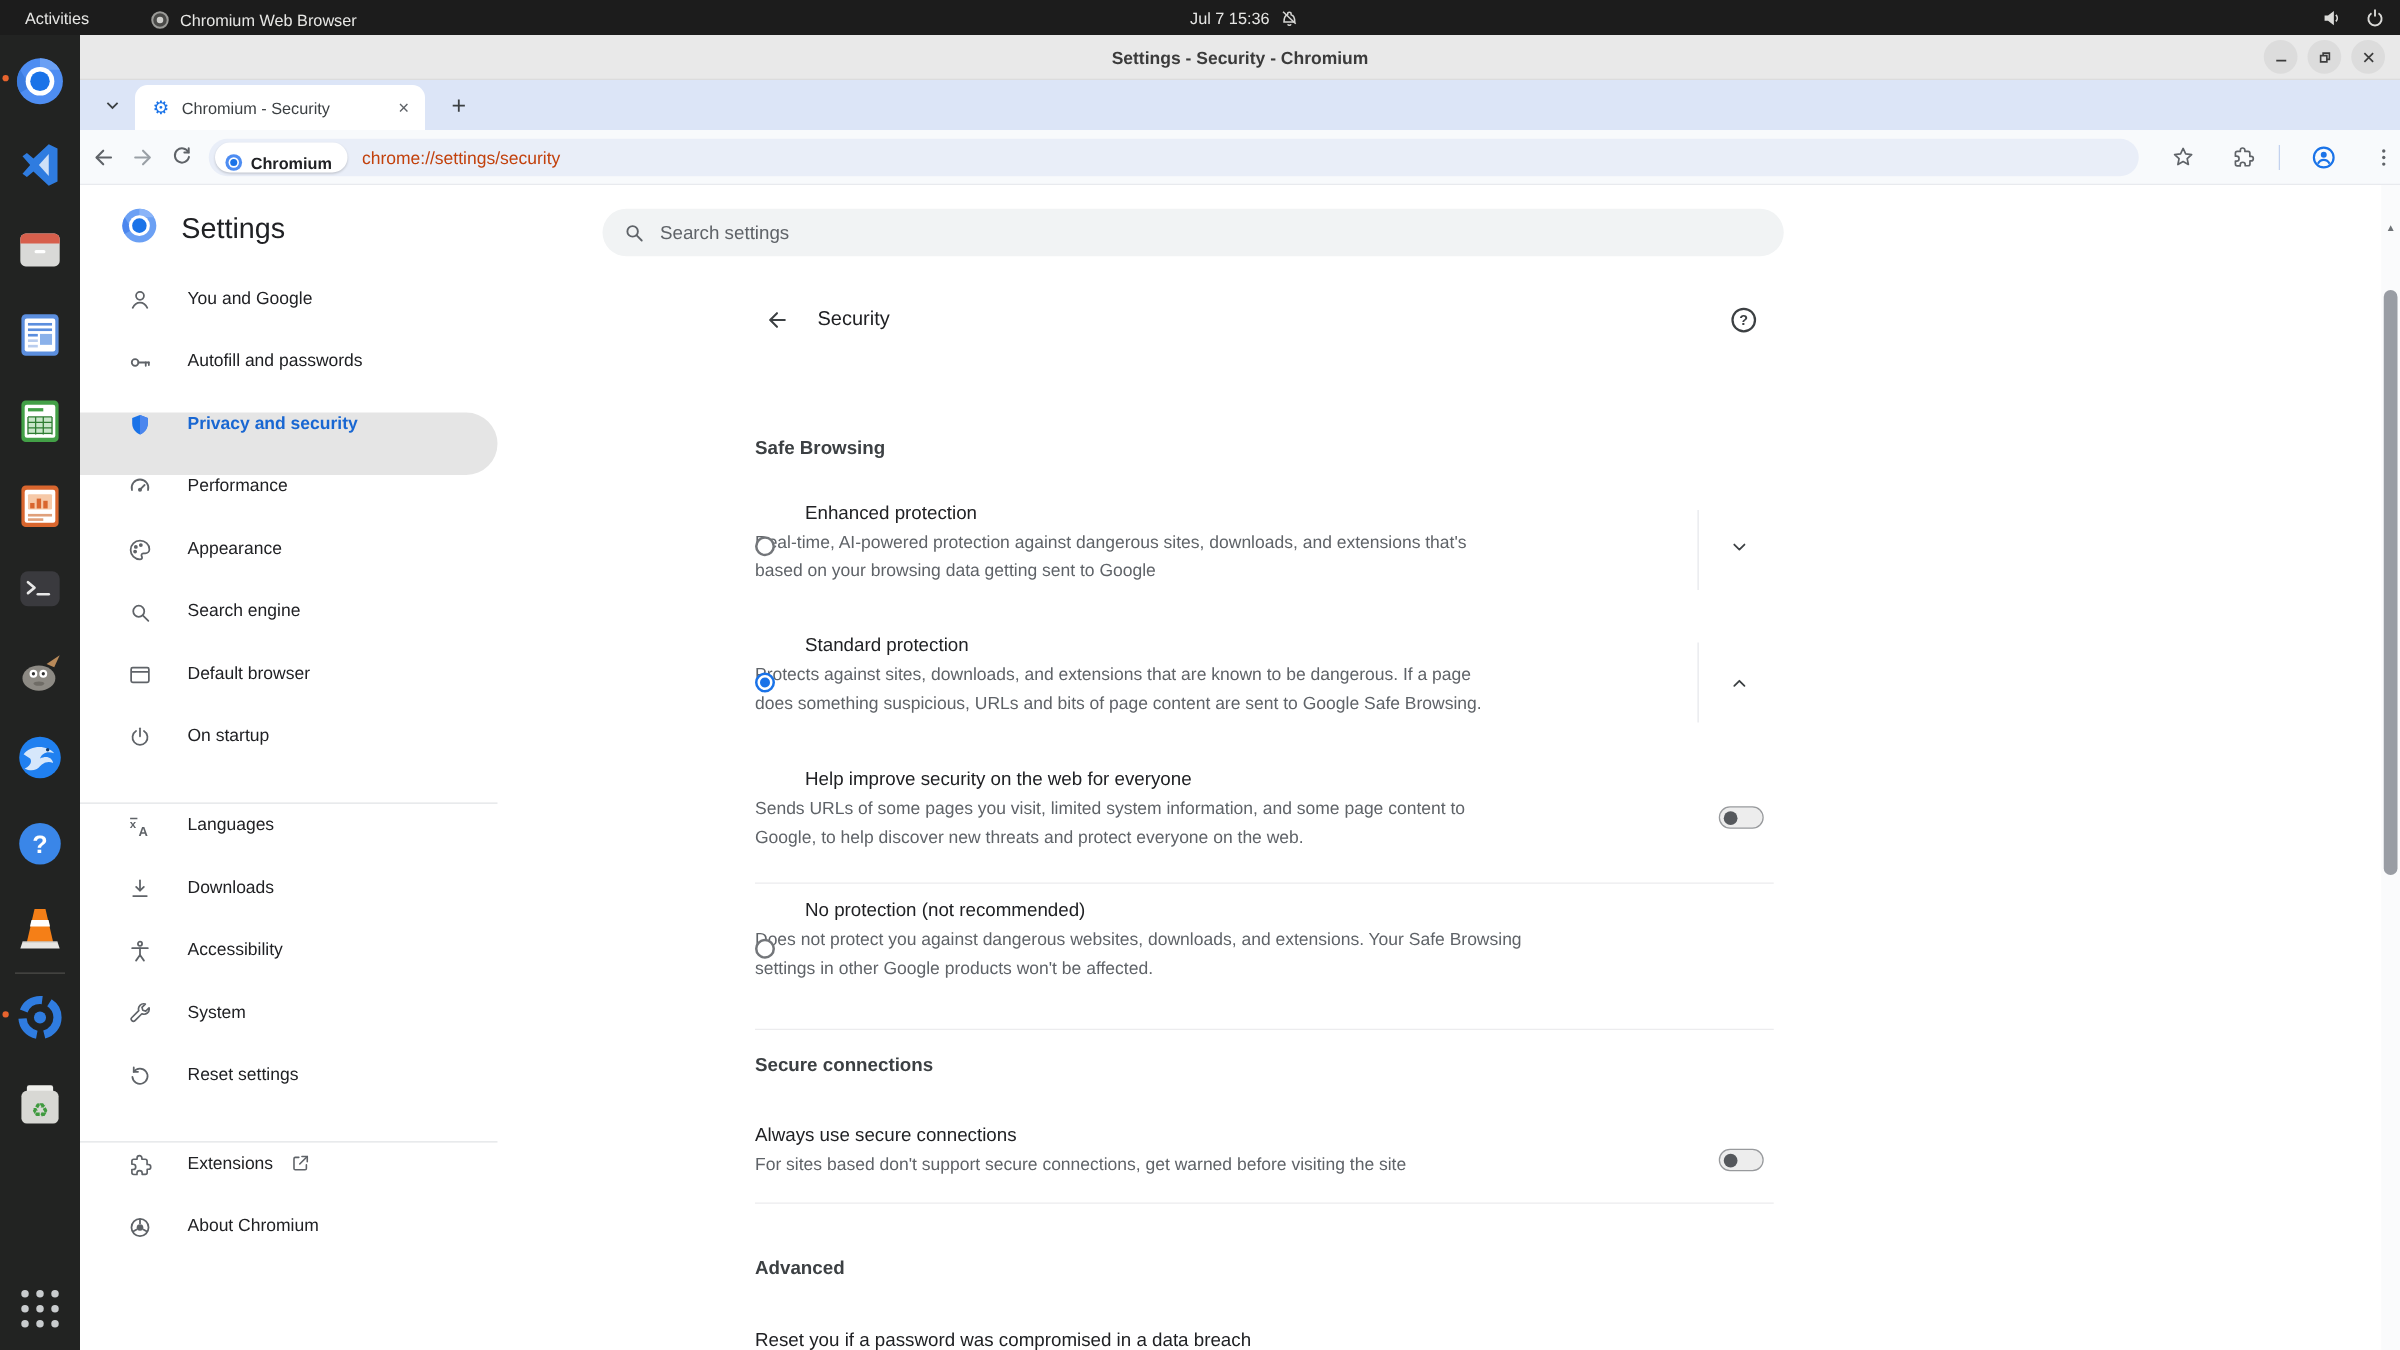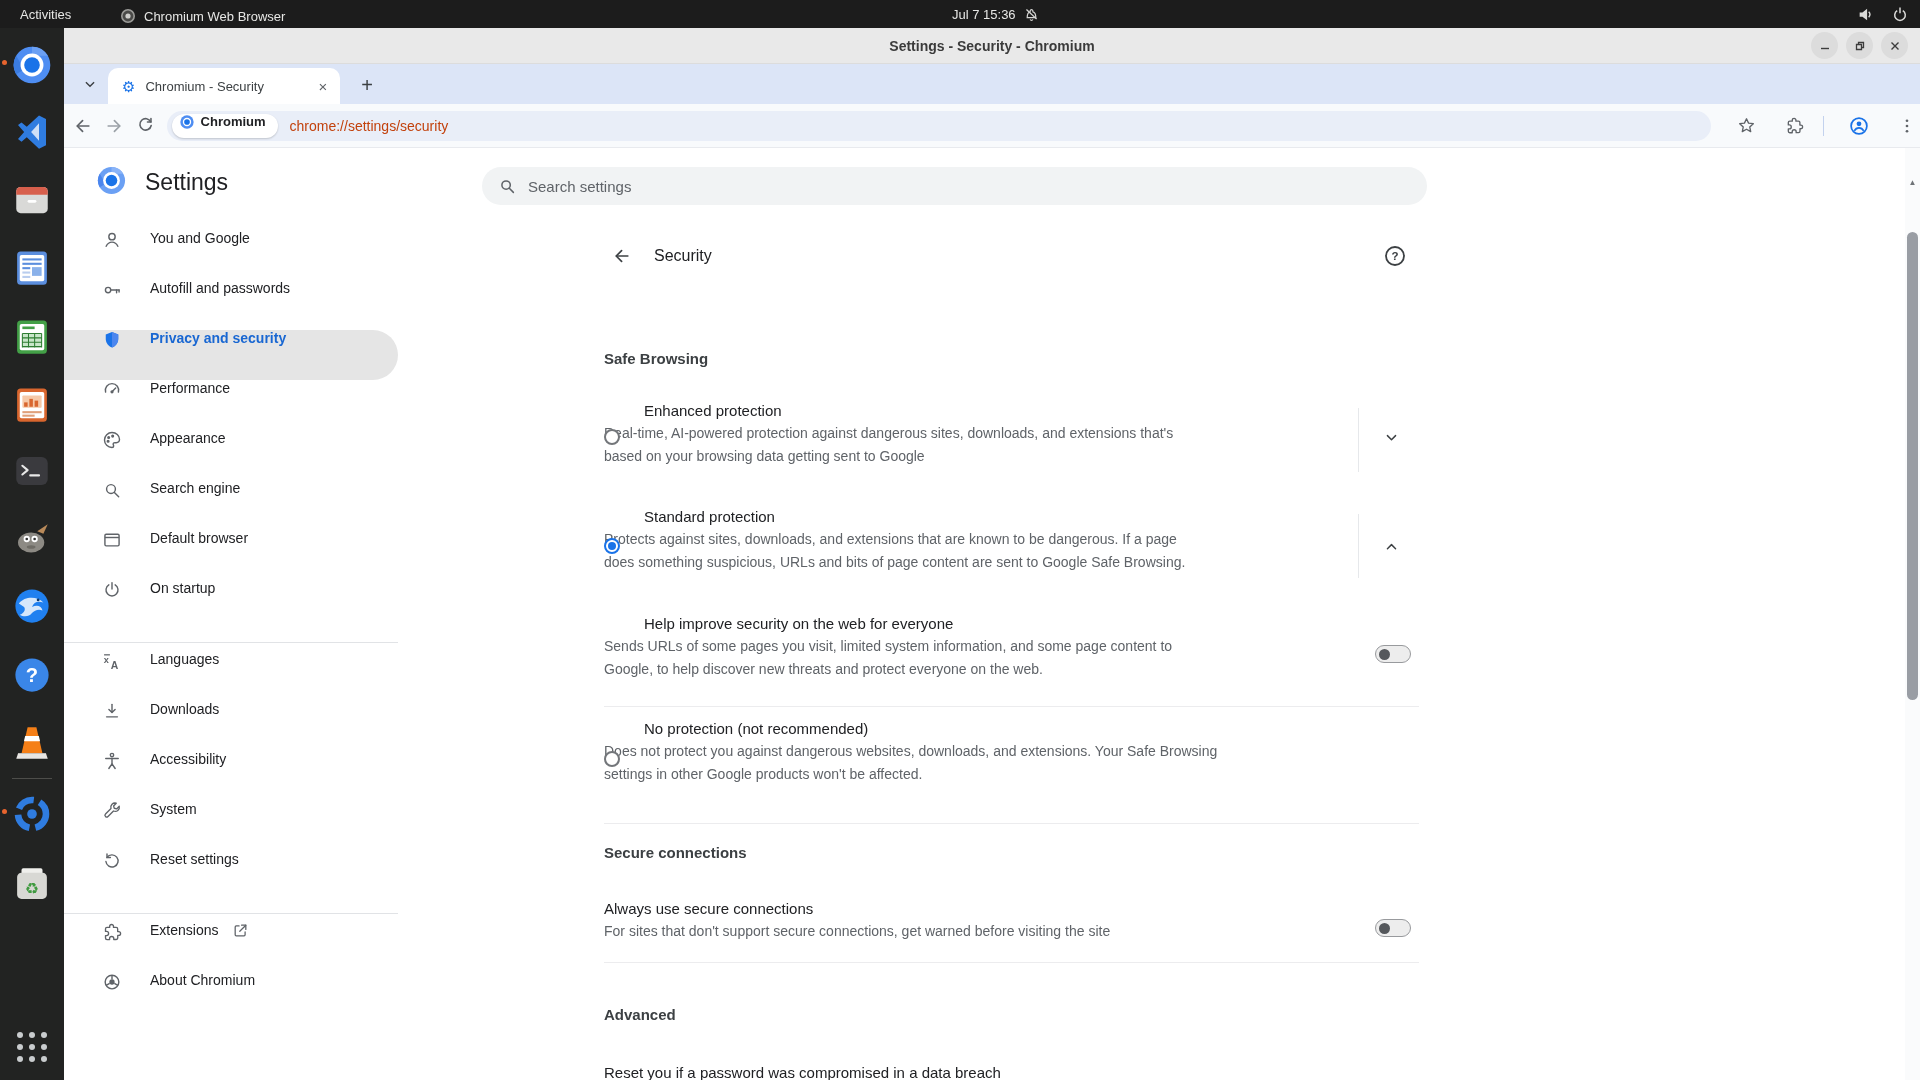"Chromium" .chip { align-items: flex-start -> flex-end }
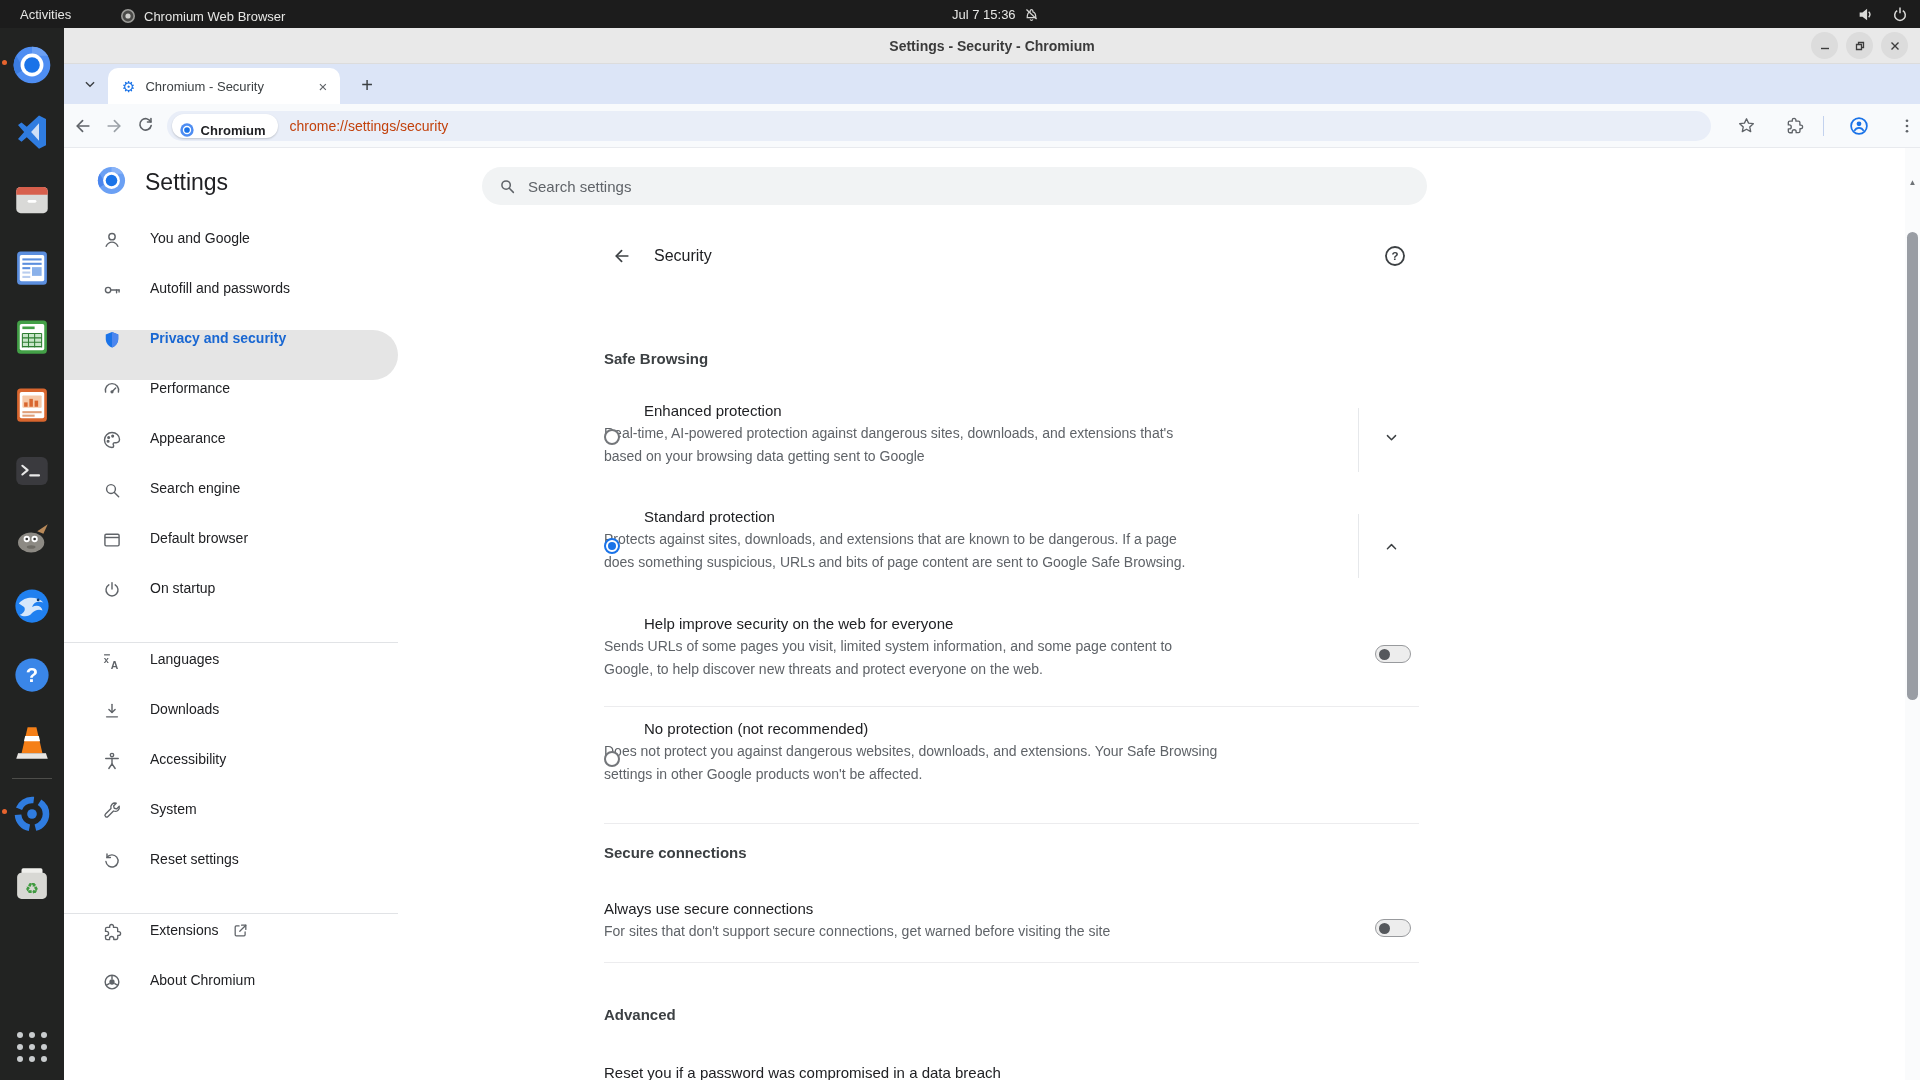"For sites that don't support" div.opt-desc { text: that -> based }
